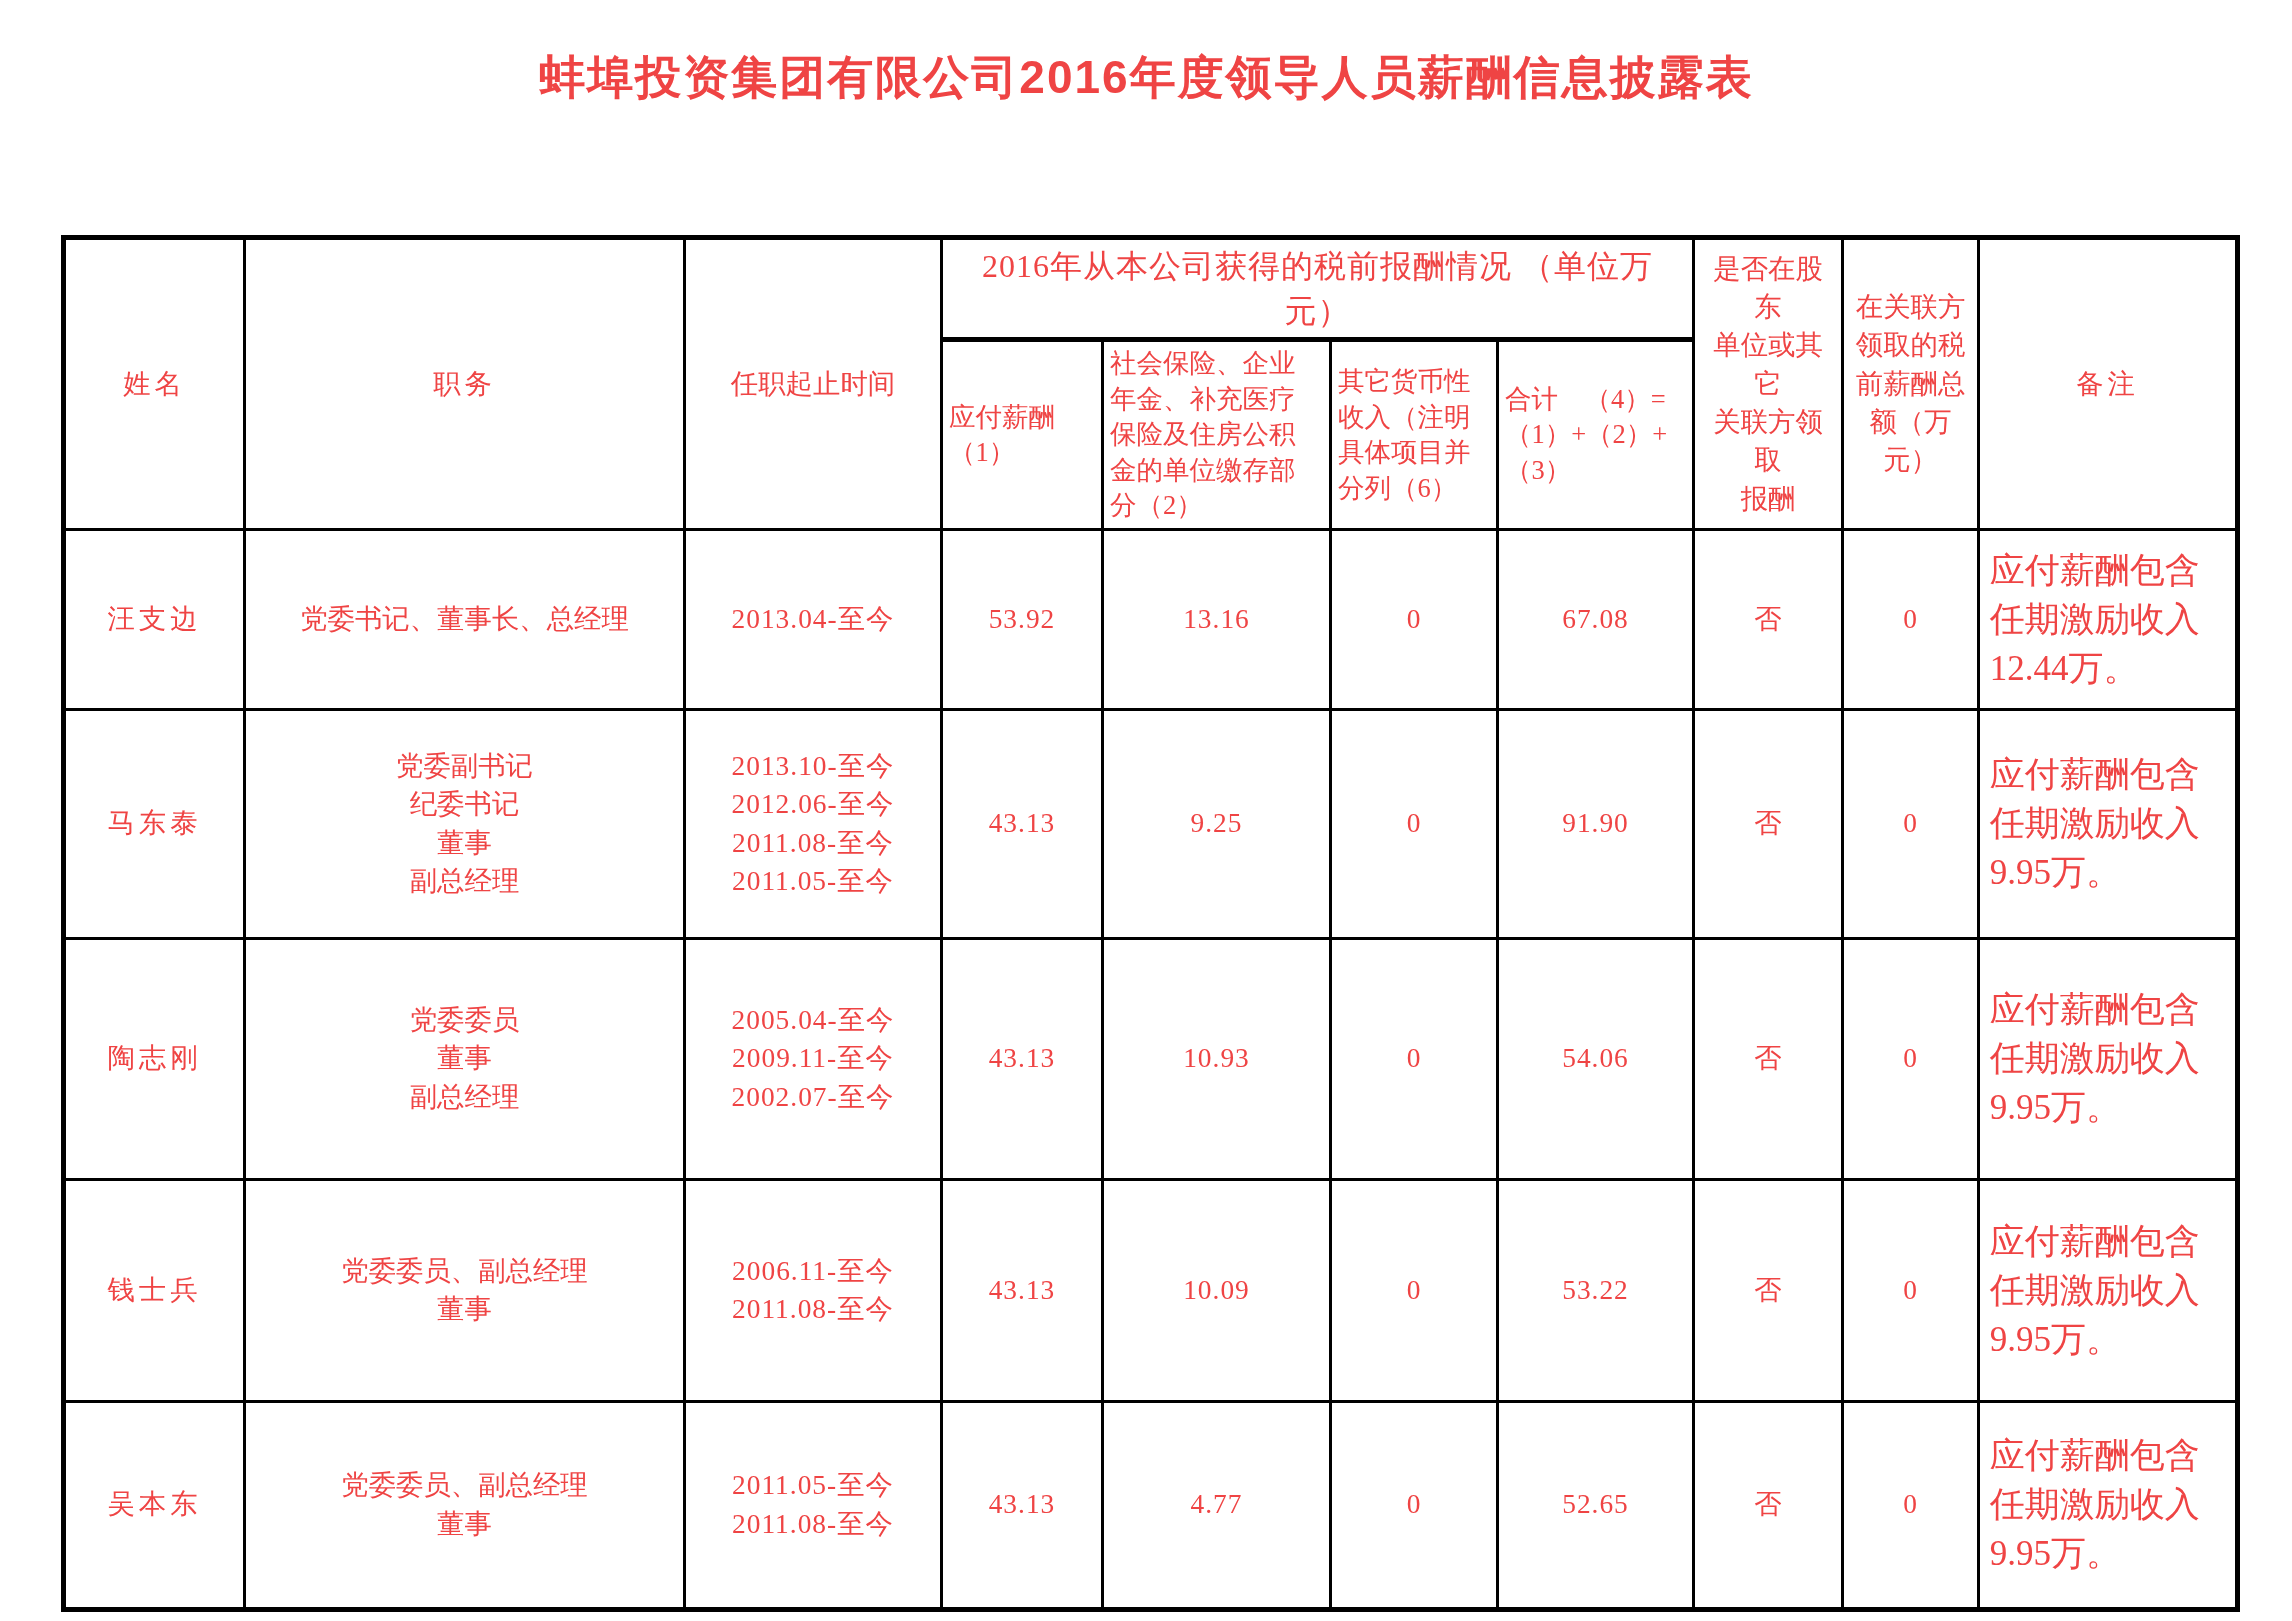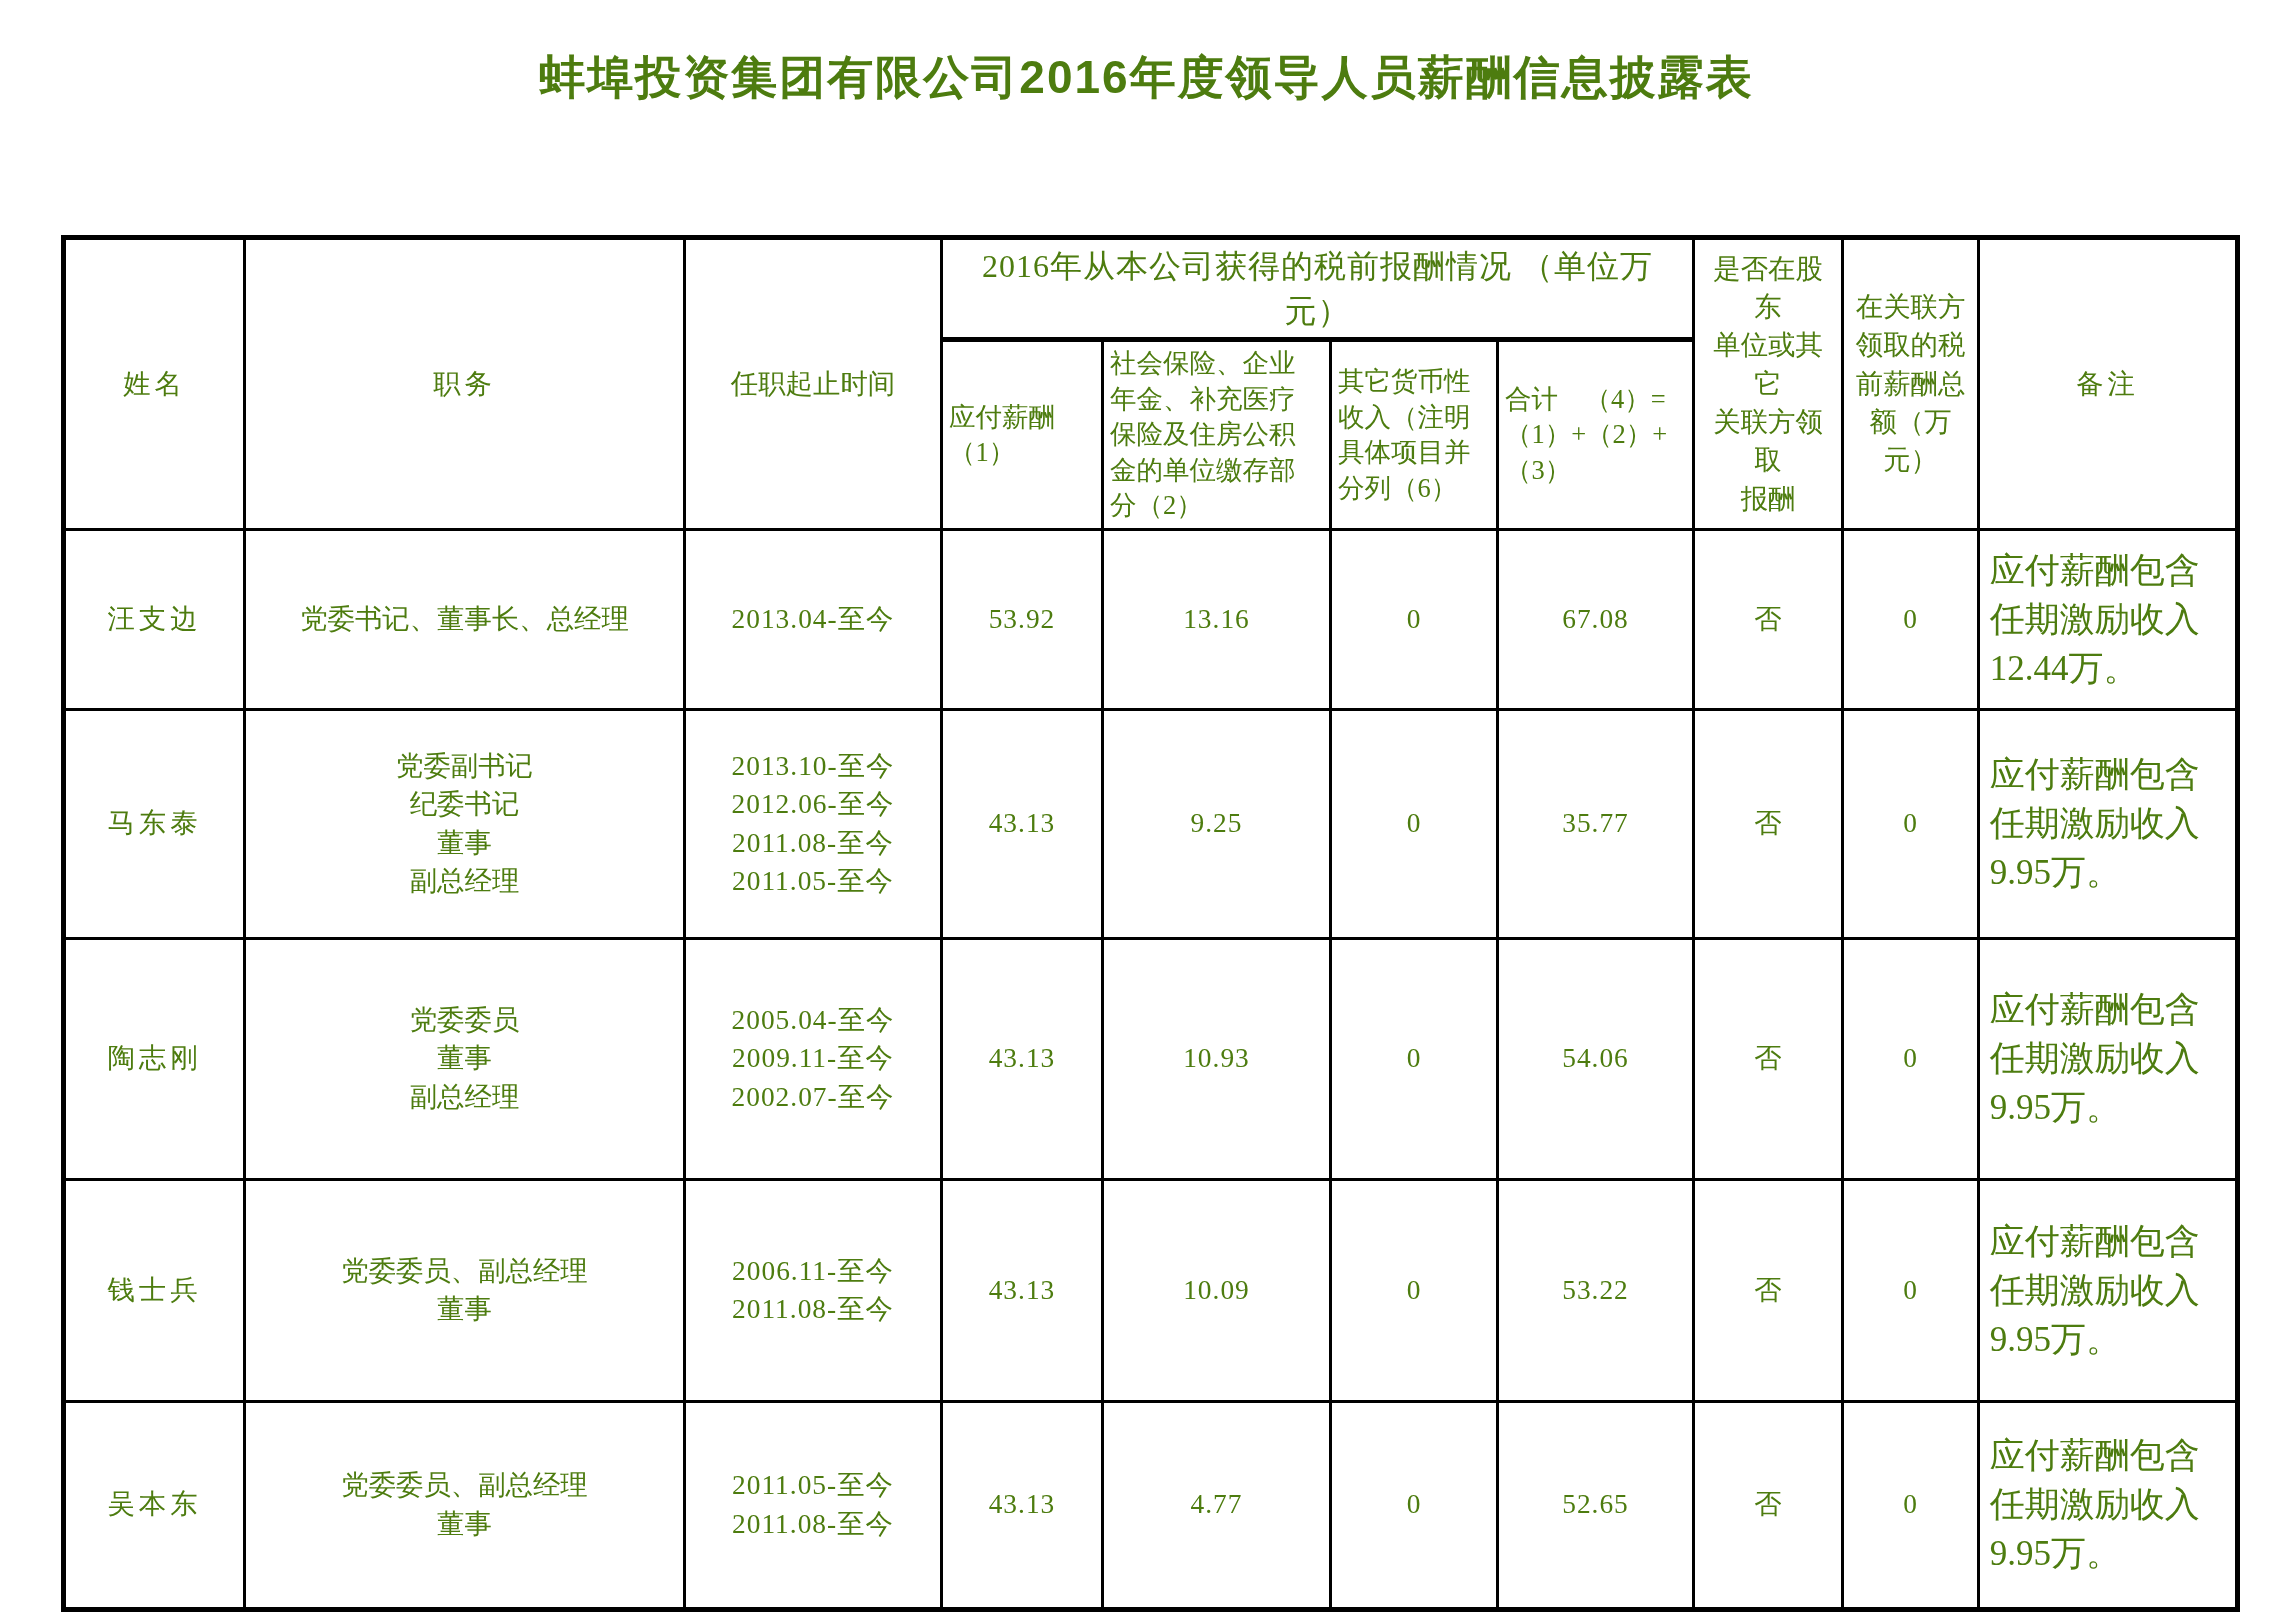"蚌埠投资集团有限公司2016年度领导人员薪酬信息披露表" .page { color: #4d7c0f -> #ef4444 }
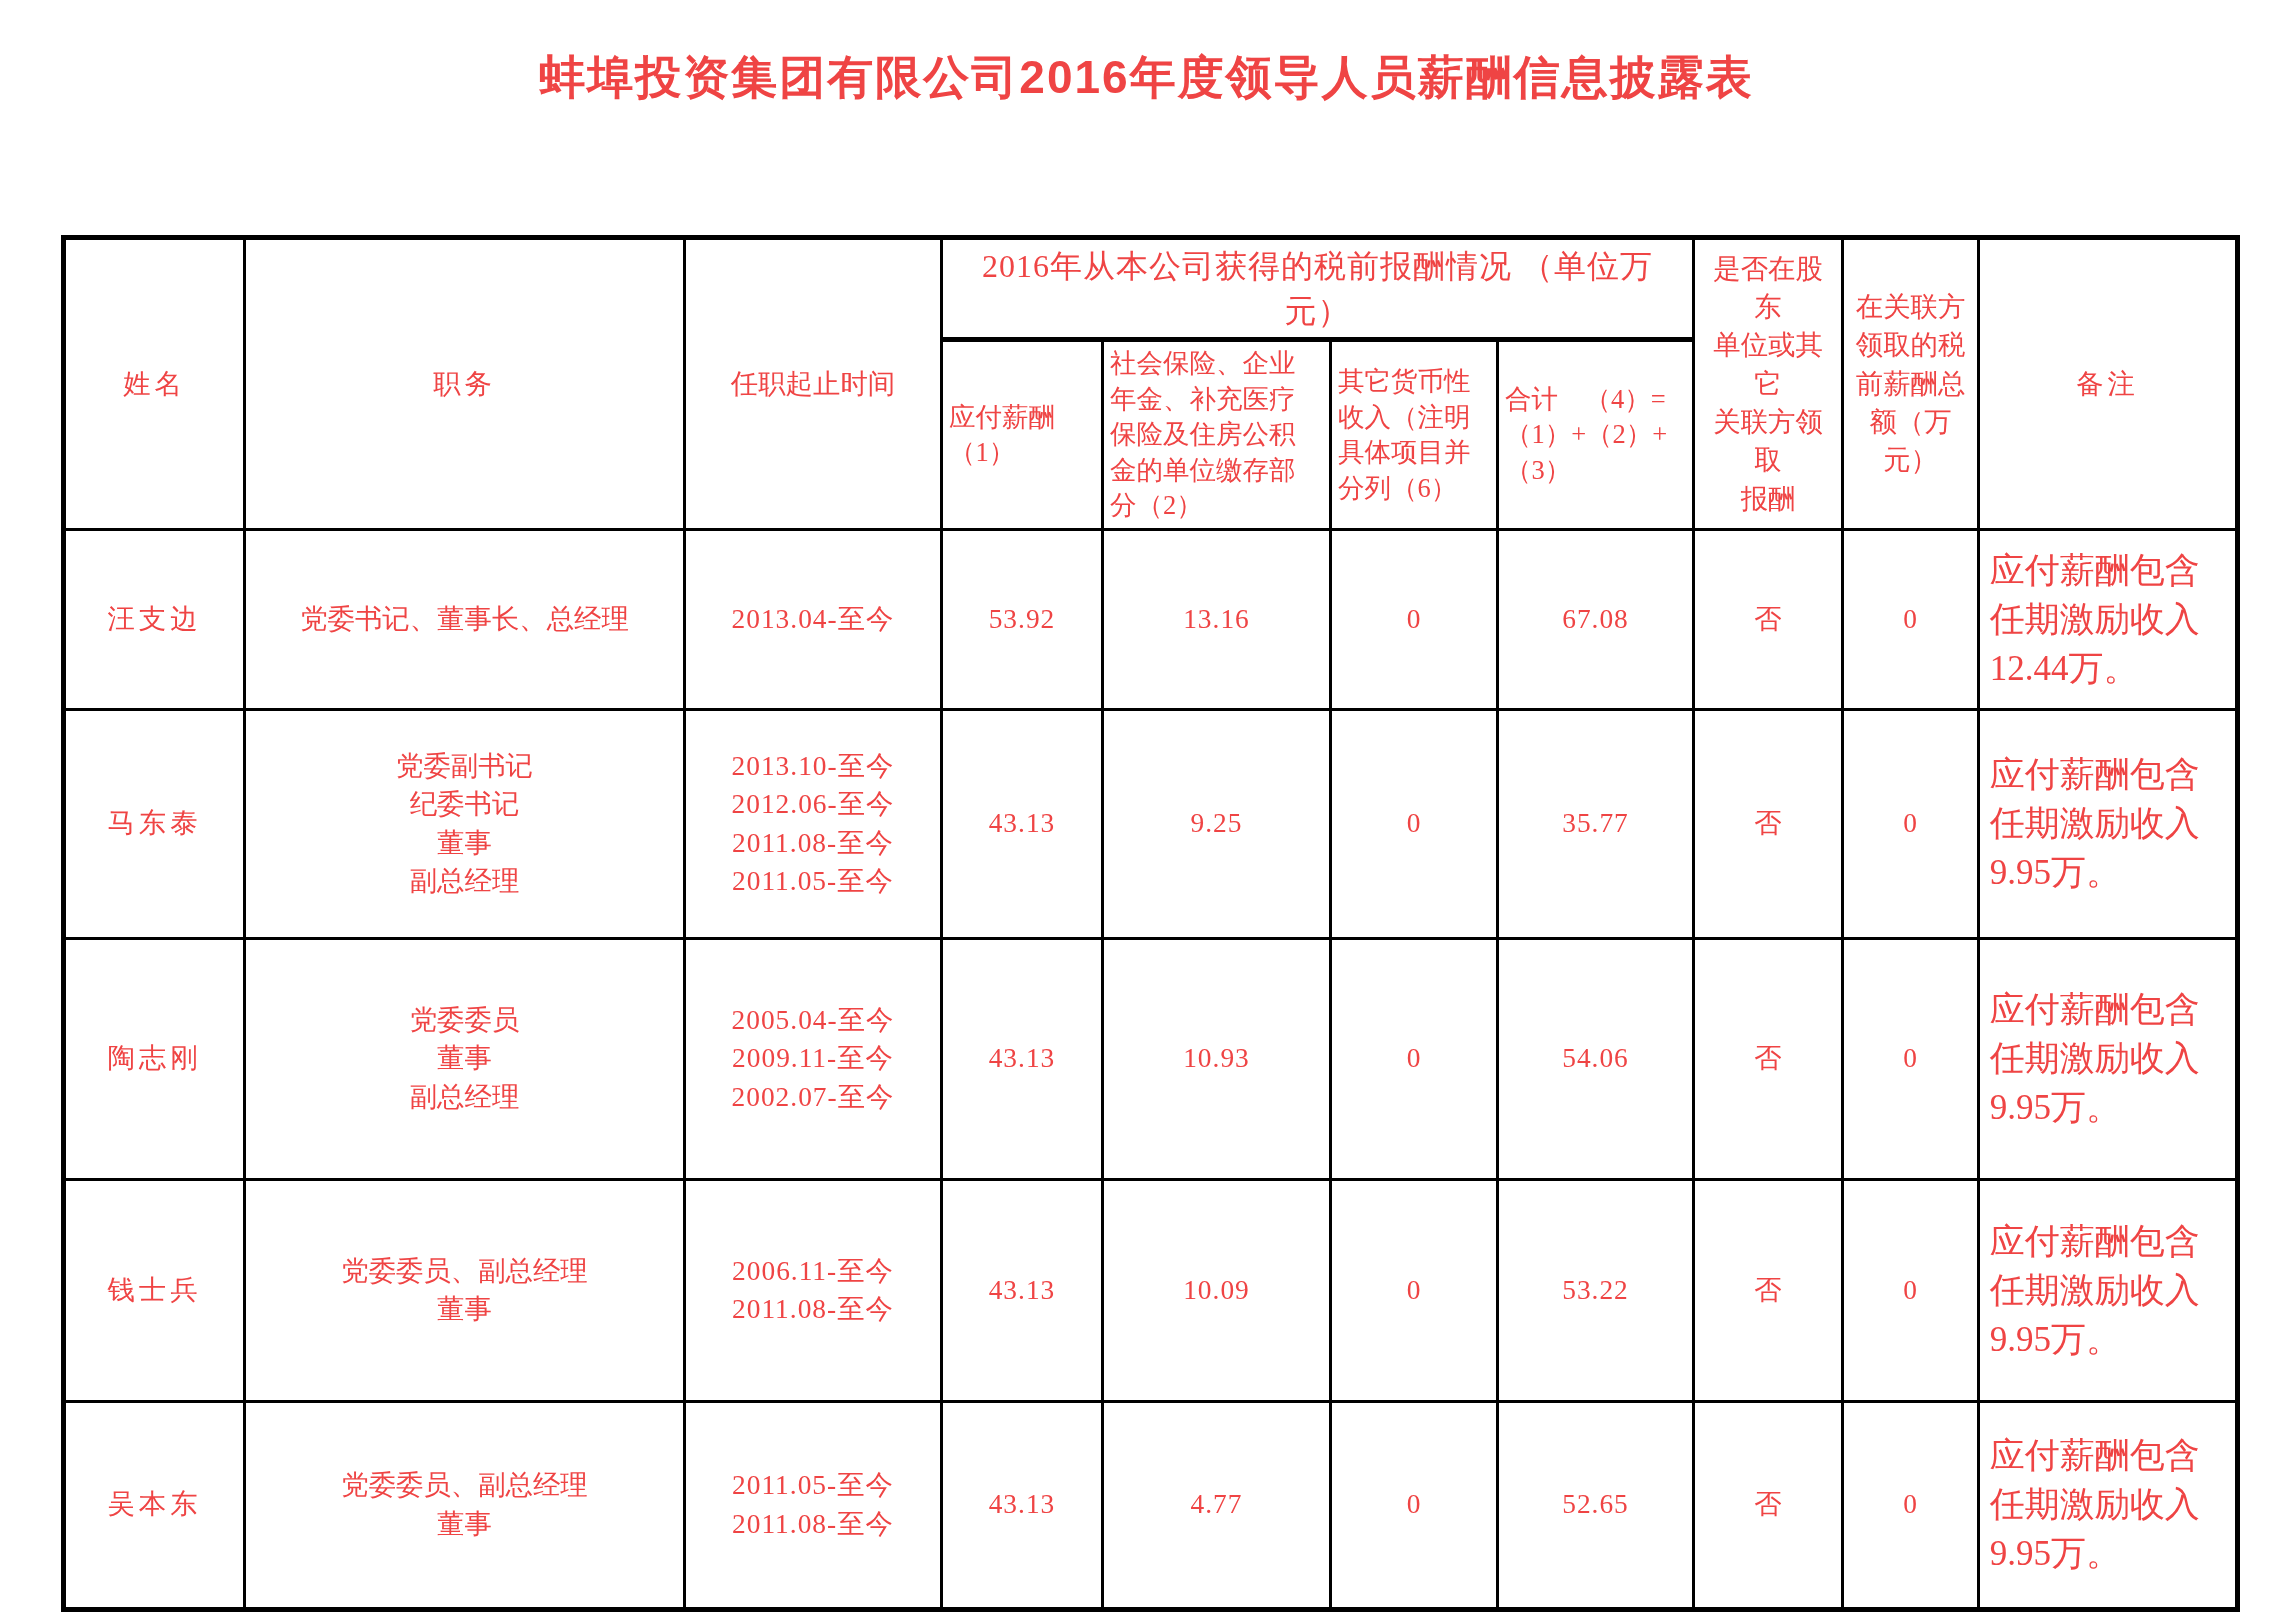"35.77" td.num { text: 35.77 -> 91.90 }
